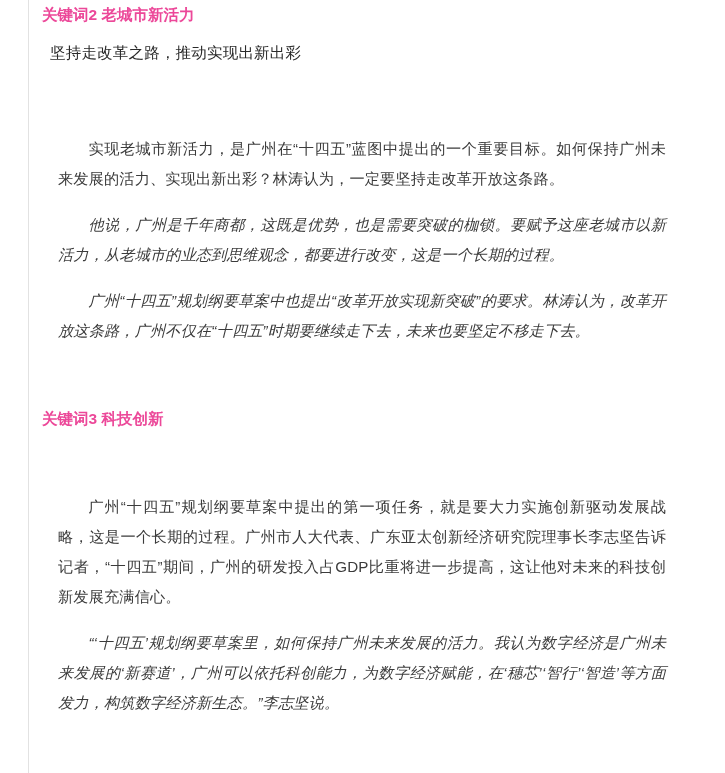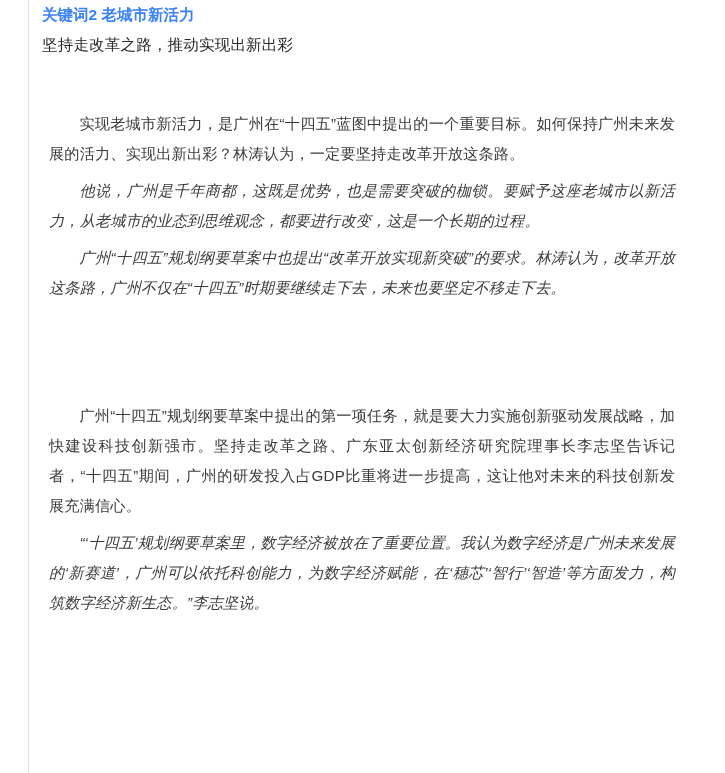"关键词2 老城市新活力" .section-key { color: #3b82f6 -> #ec4899 }
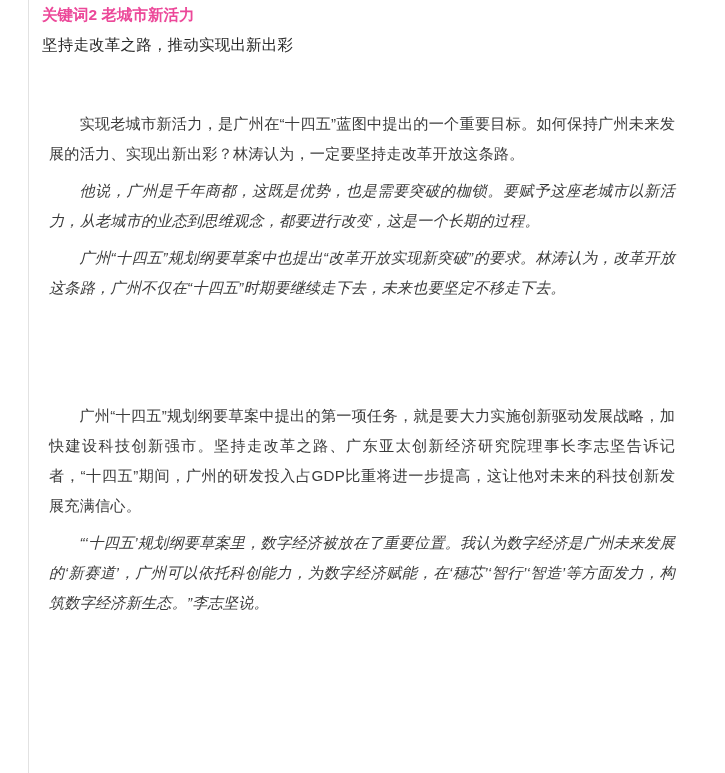"坚持走改革之路，推动实现出新出彩" .section-sub { margin: 0 -> 8px }
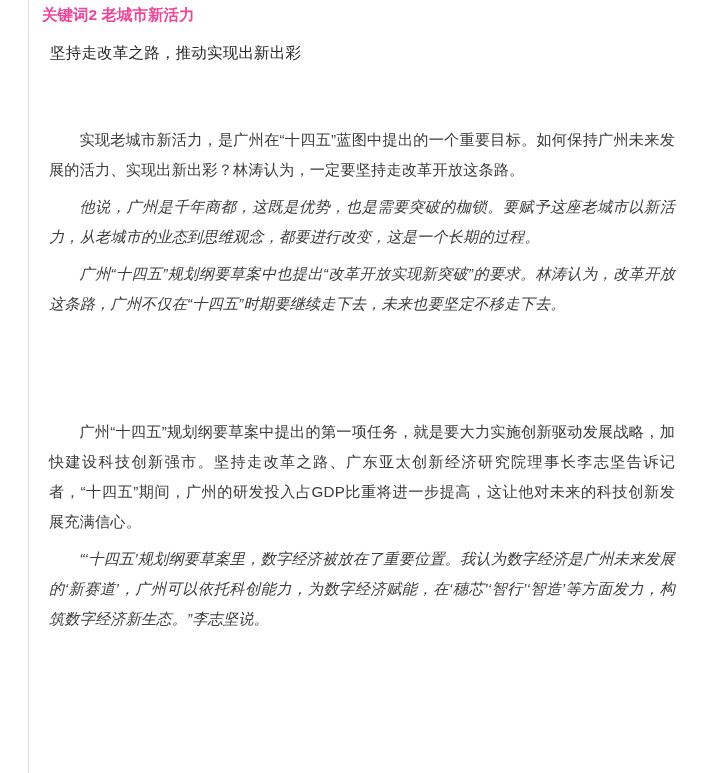"实现老城市新活力，是广州在“十四五”蓝图中提出的一个重要目标。如何保持广州未来发" .para { margin: 7px -> 16px }
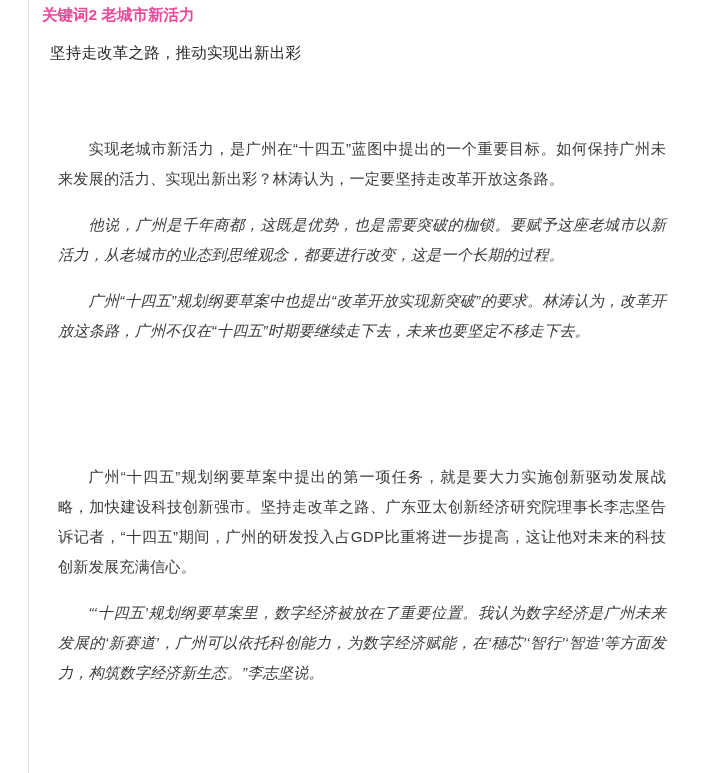"关键词3 科技创新" p.section-key { html: none -> <p>关键词3 科技创新</p> }
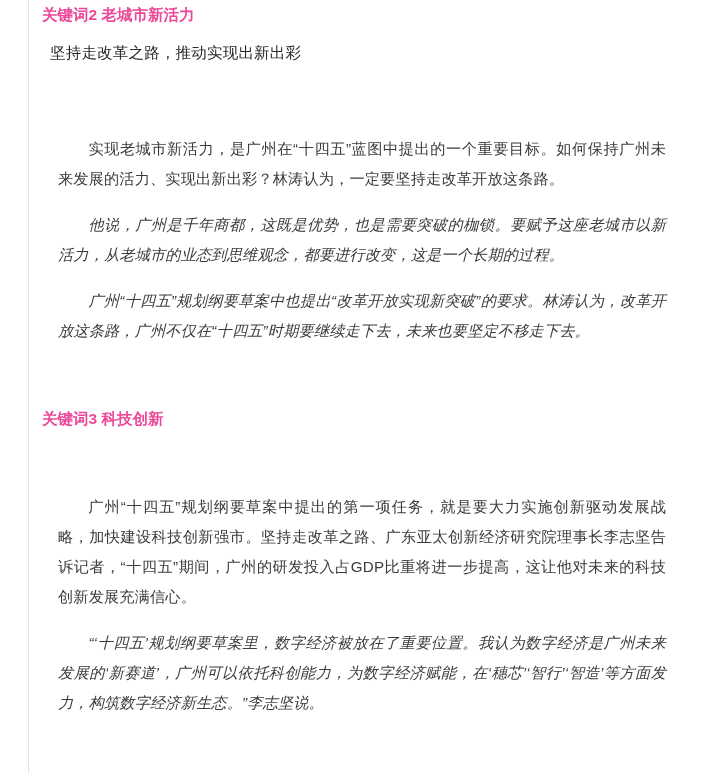"广州“十四五”规划纲要草案中提出的第一项任务，就是要大力实施创新驱动发展战略，加" p.para { text: 加快建设科技创新强市。坚持走改革之路 -> 这是一个长期的过程。广州市人大代表 }
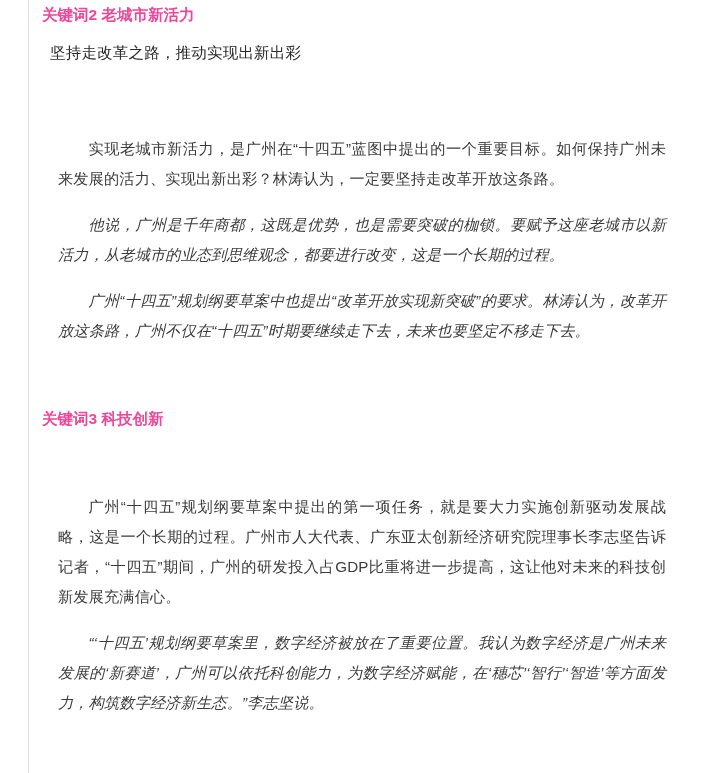"“‘十四五’规划纲要草案里，数字经济被放在了重要位置。我认为数字经济是广州未来发" p.para { text: 数字经济被放在了重要位置 -> 如何保持广州未来发展的活力 }
